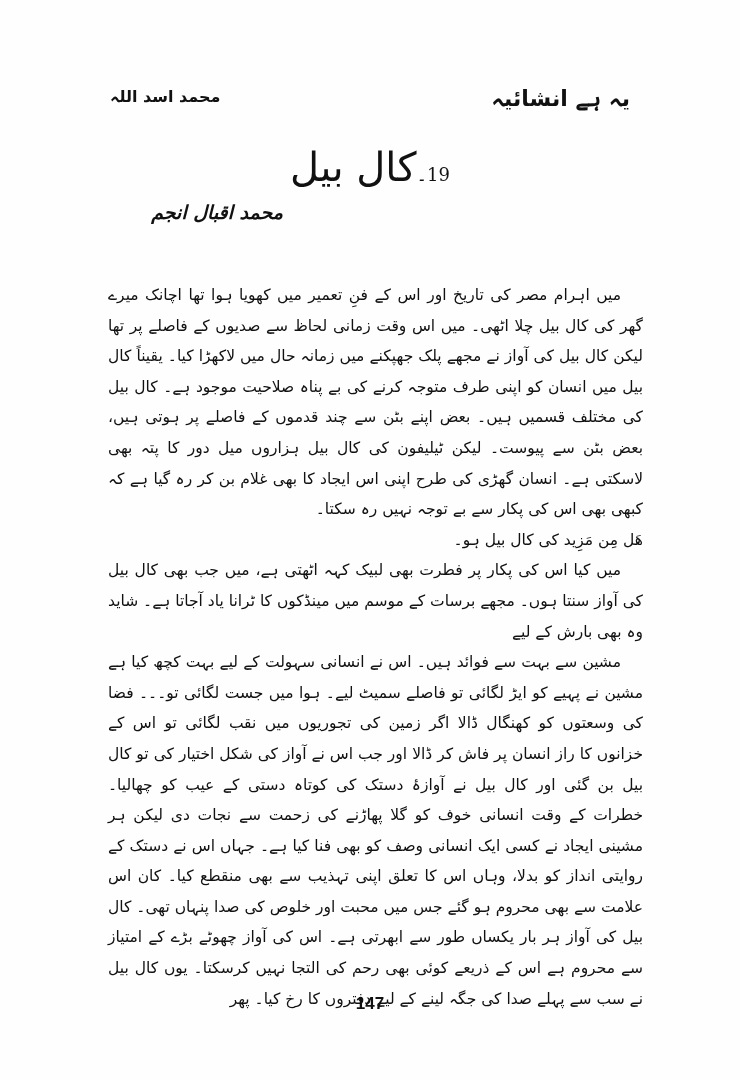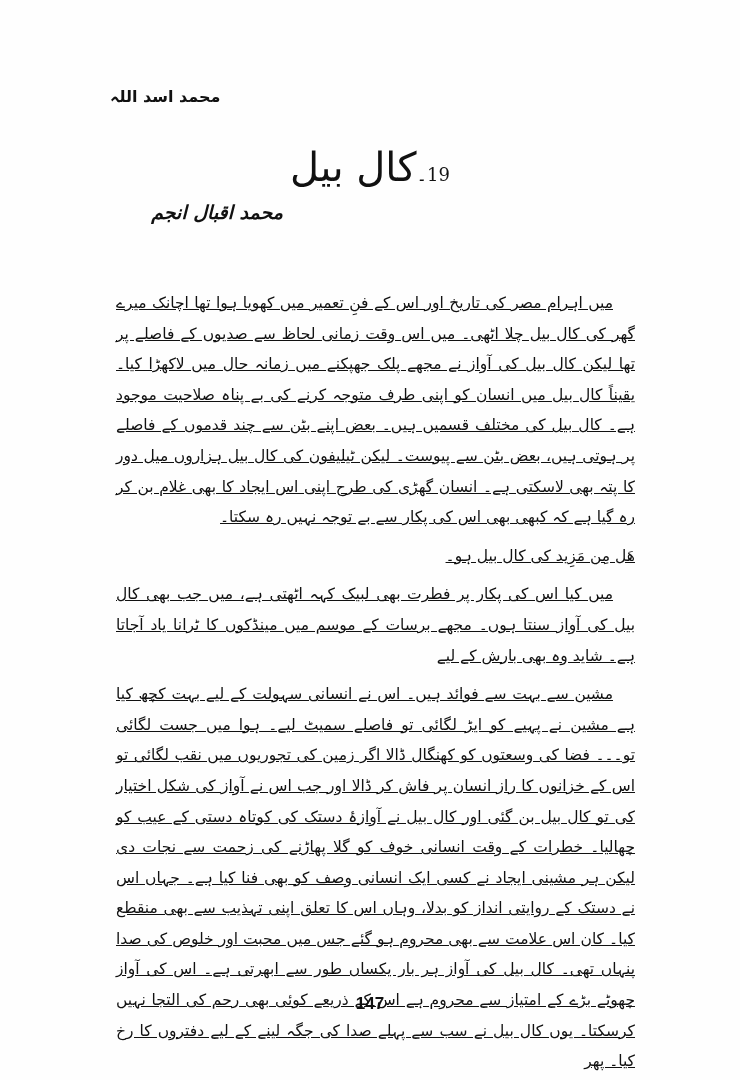"یہ ہے انشائیہ" div.book-title { html: none -> <div>یہ ہے انشائیہ</div> }
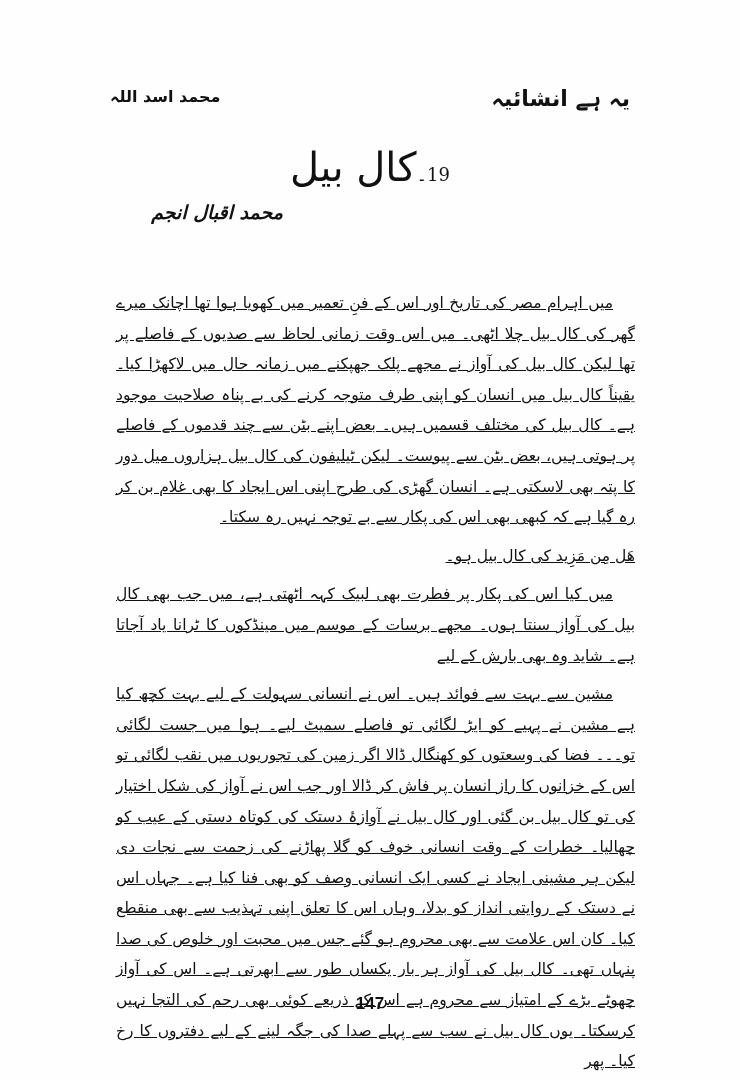"میں اہرام مصر کی تاریخ" .paragraph { margin: 8px -> 0; text-decoration: underline -> none }
